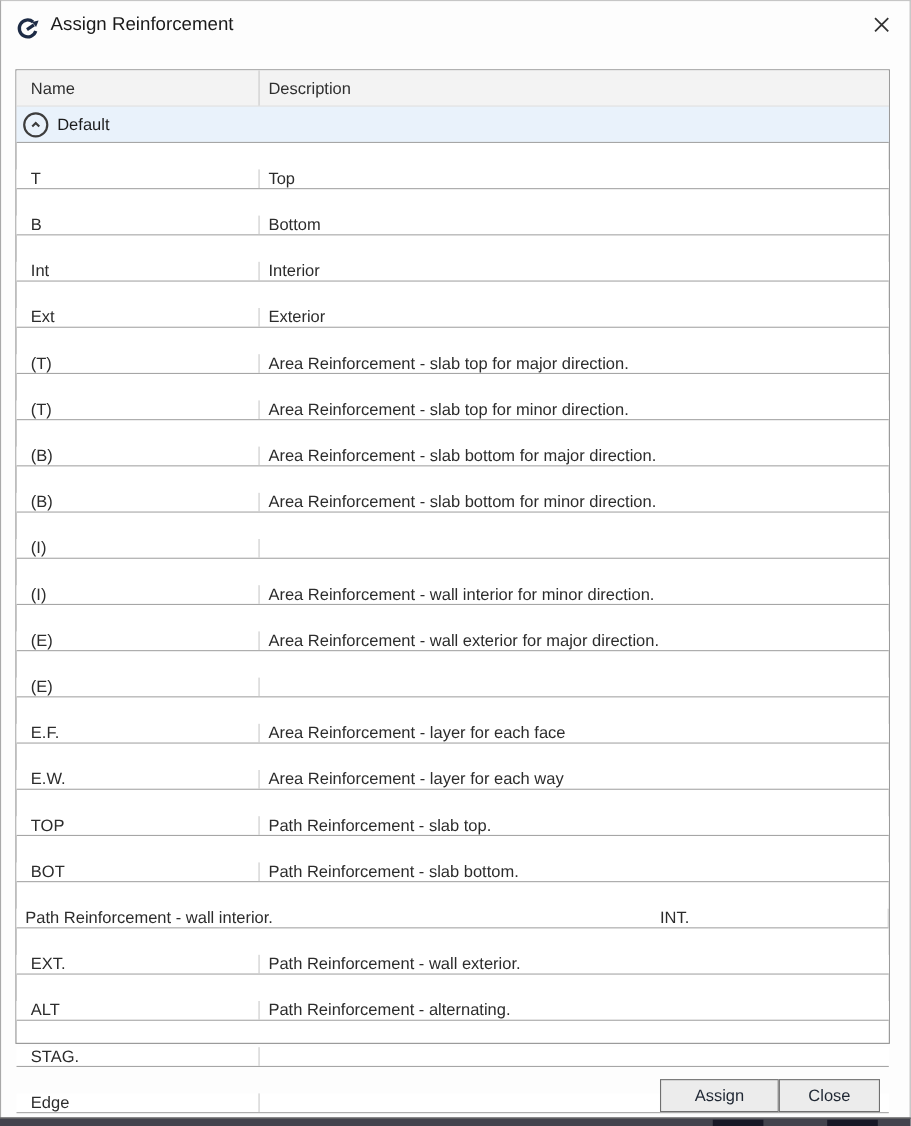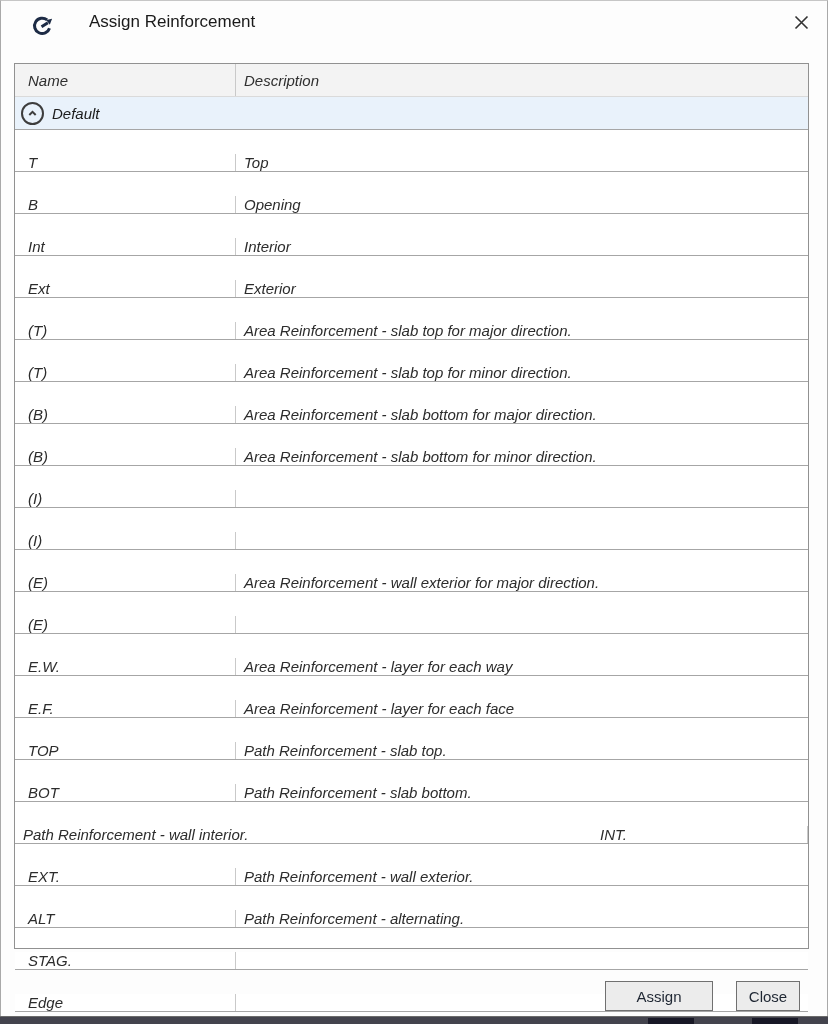"Assign Reinforcement" .titlebar { gap: 26px -> none; padding-left: 30px -> 13px }
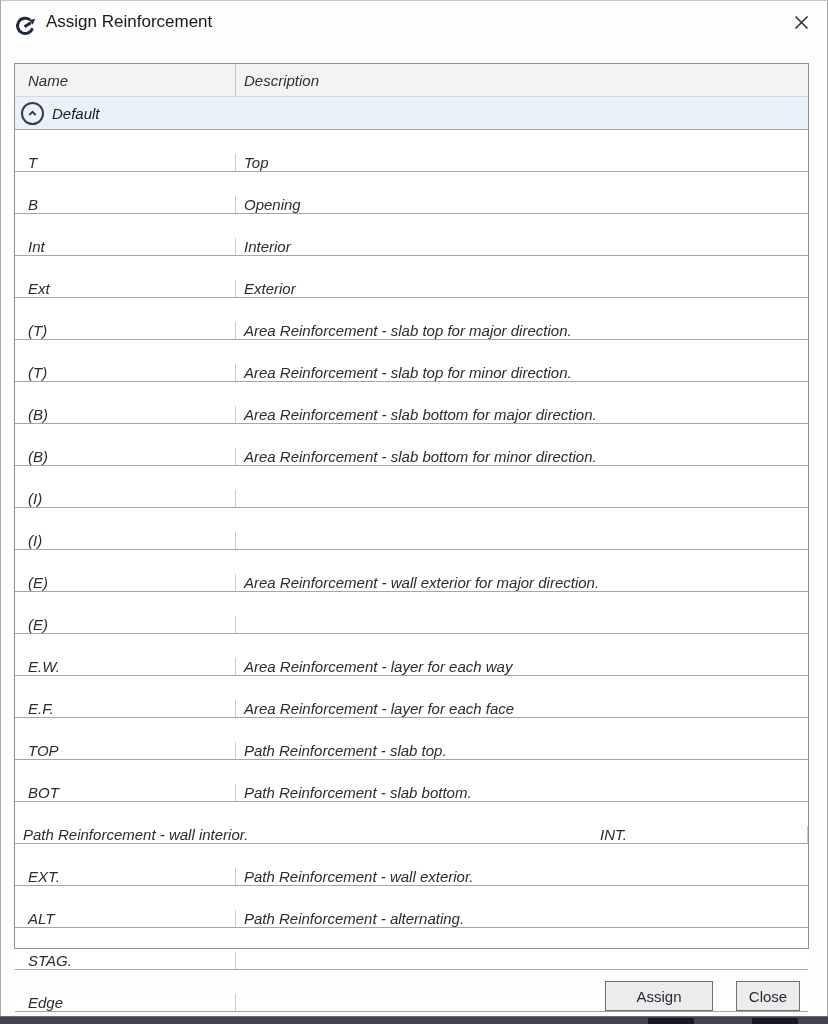"Name" .table { font-style: italic -> none }
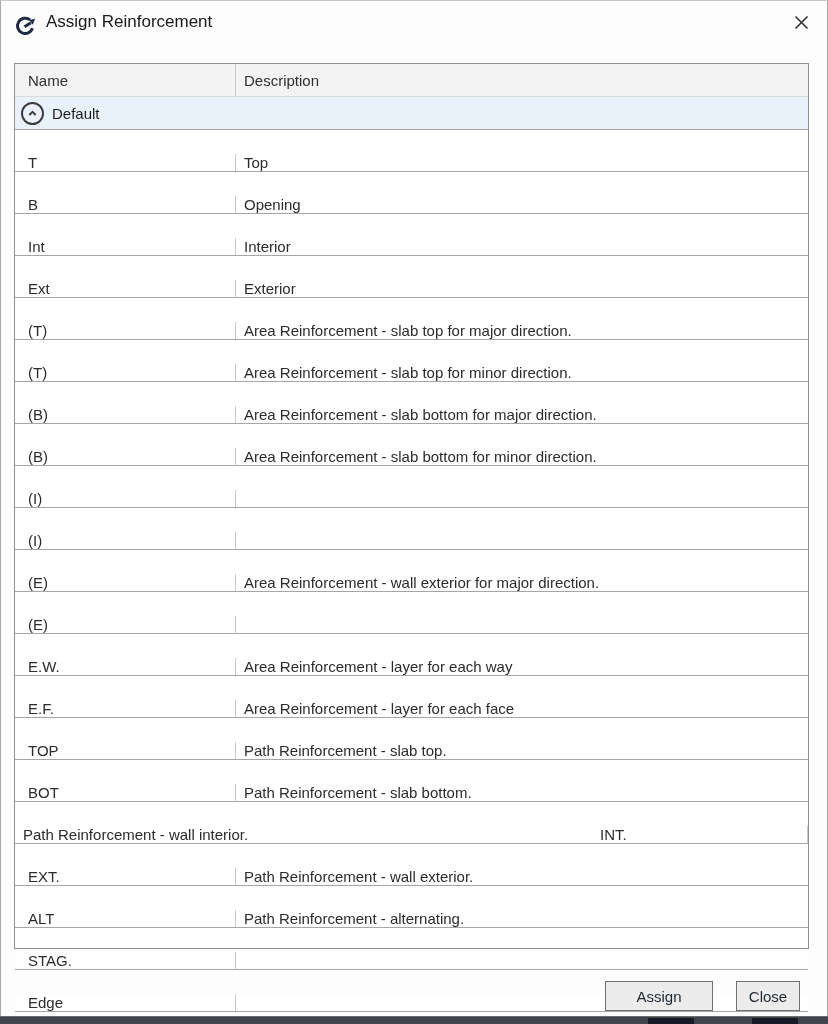"Opening" div.cell { text: Opening -> Bottom }
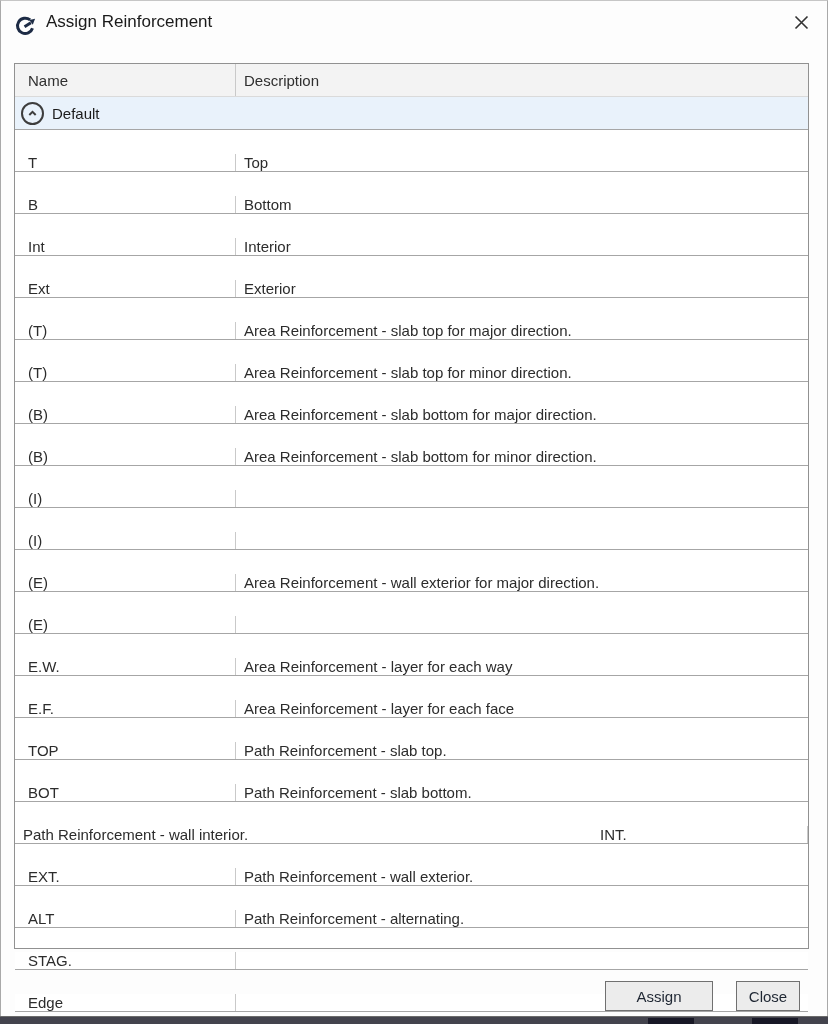"Area Reinforcement - wall interior" div.cell { html: none -> <div>Area Reinforcement - wall interior for minor direction.</div> }
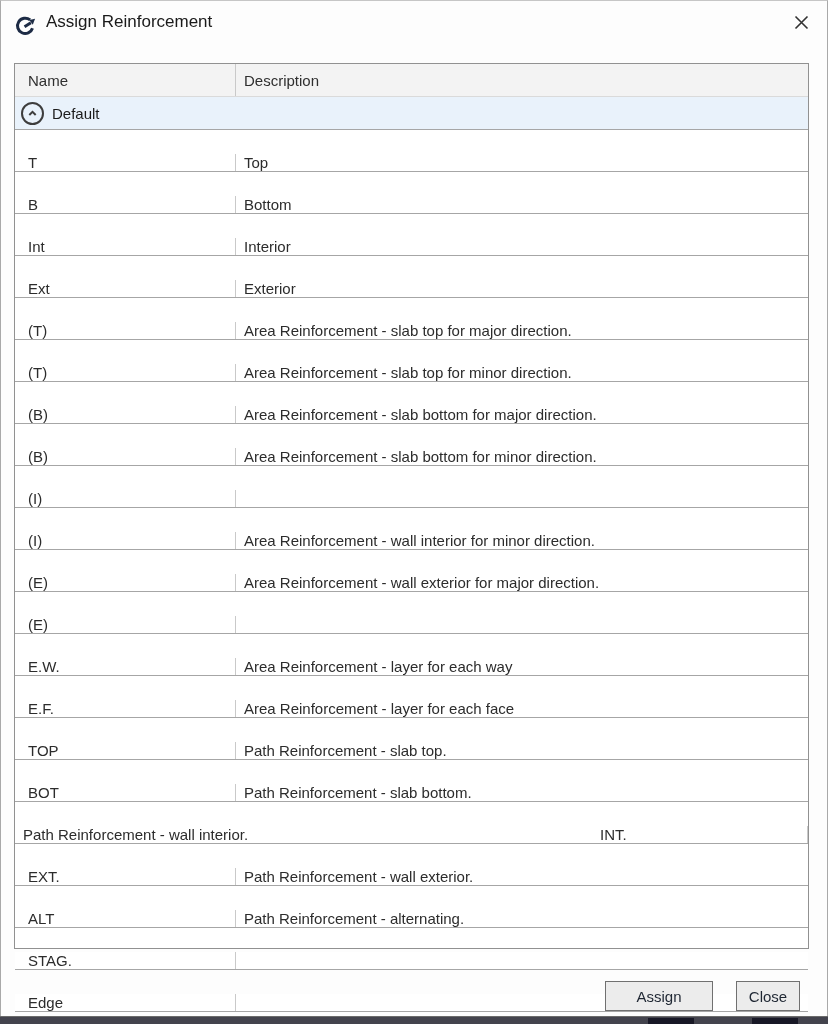"E.W." div.data-row { order: before "E.F." -> after "E.F." }
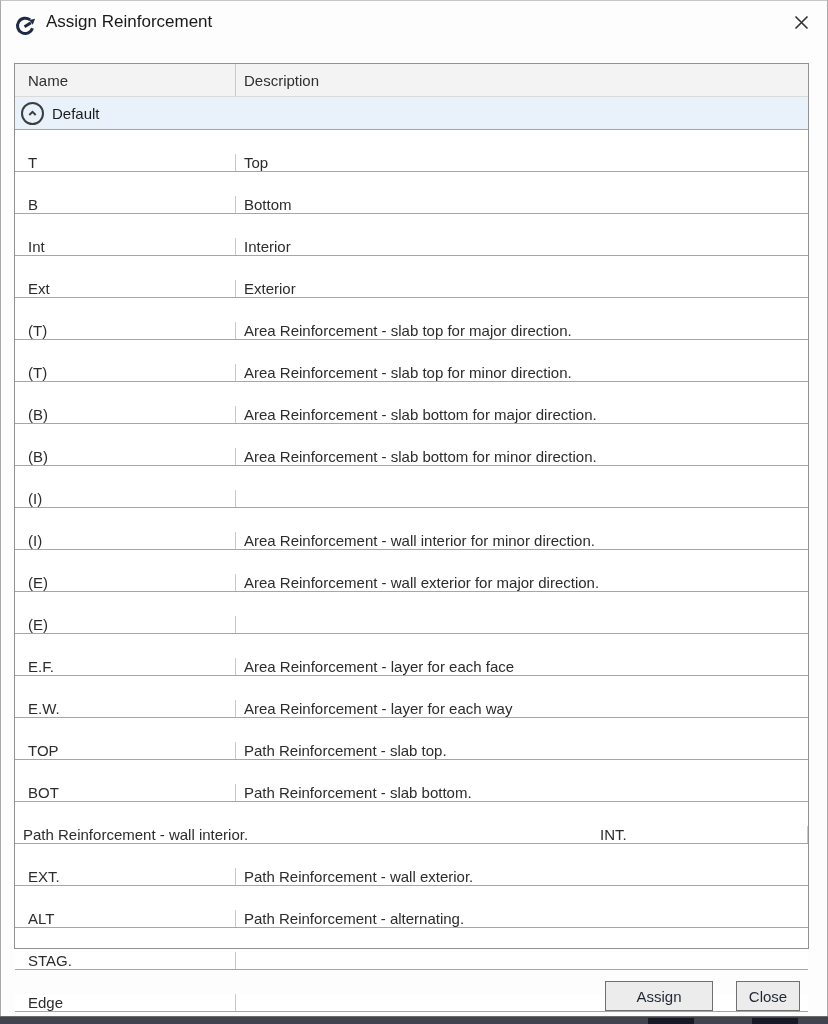"Assign" .footer { gap: 23px -> none }
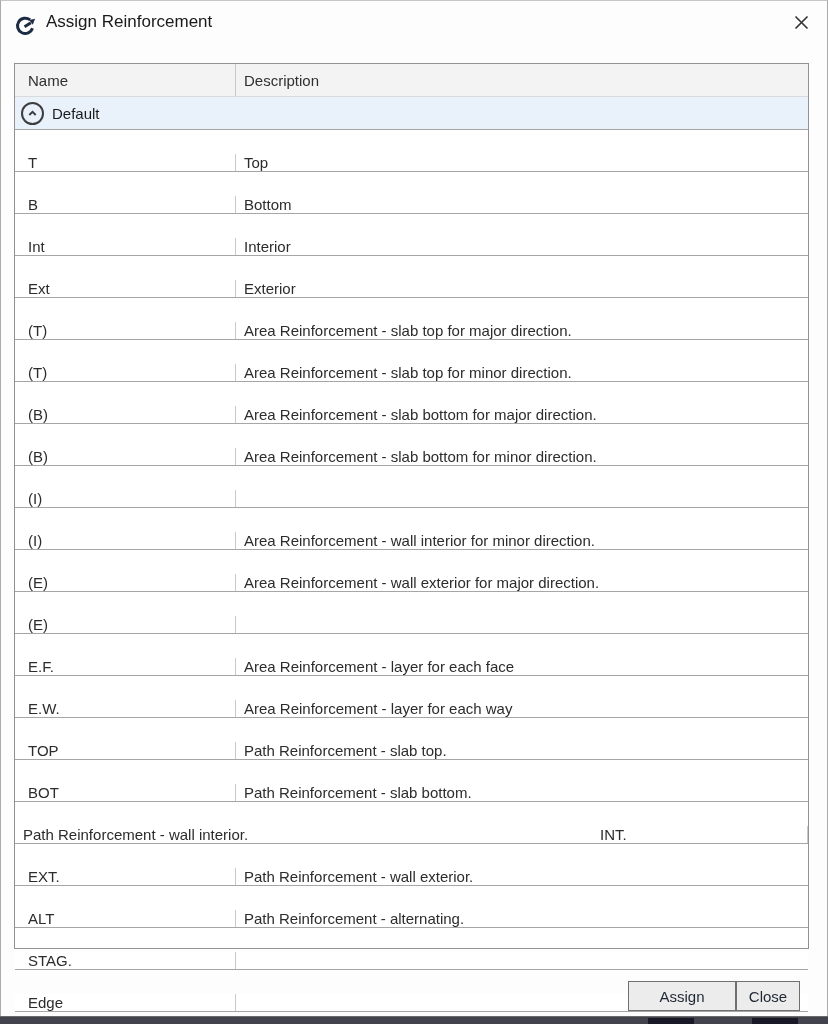"Close" .btn.close { width: 64px -> 92px }
